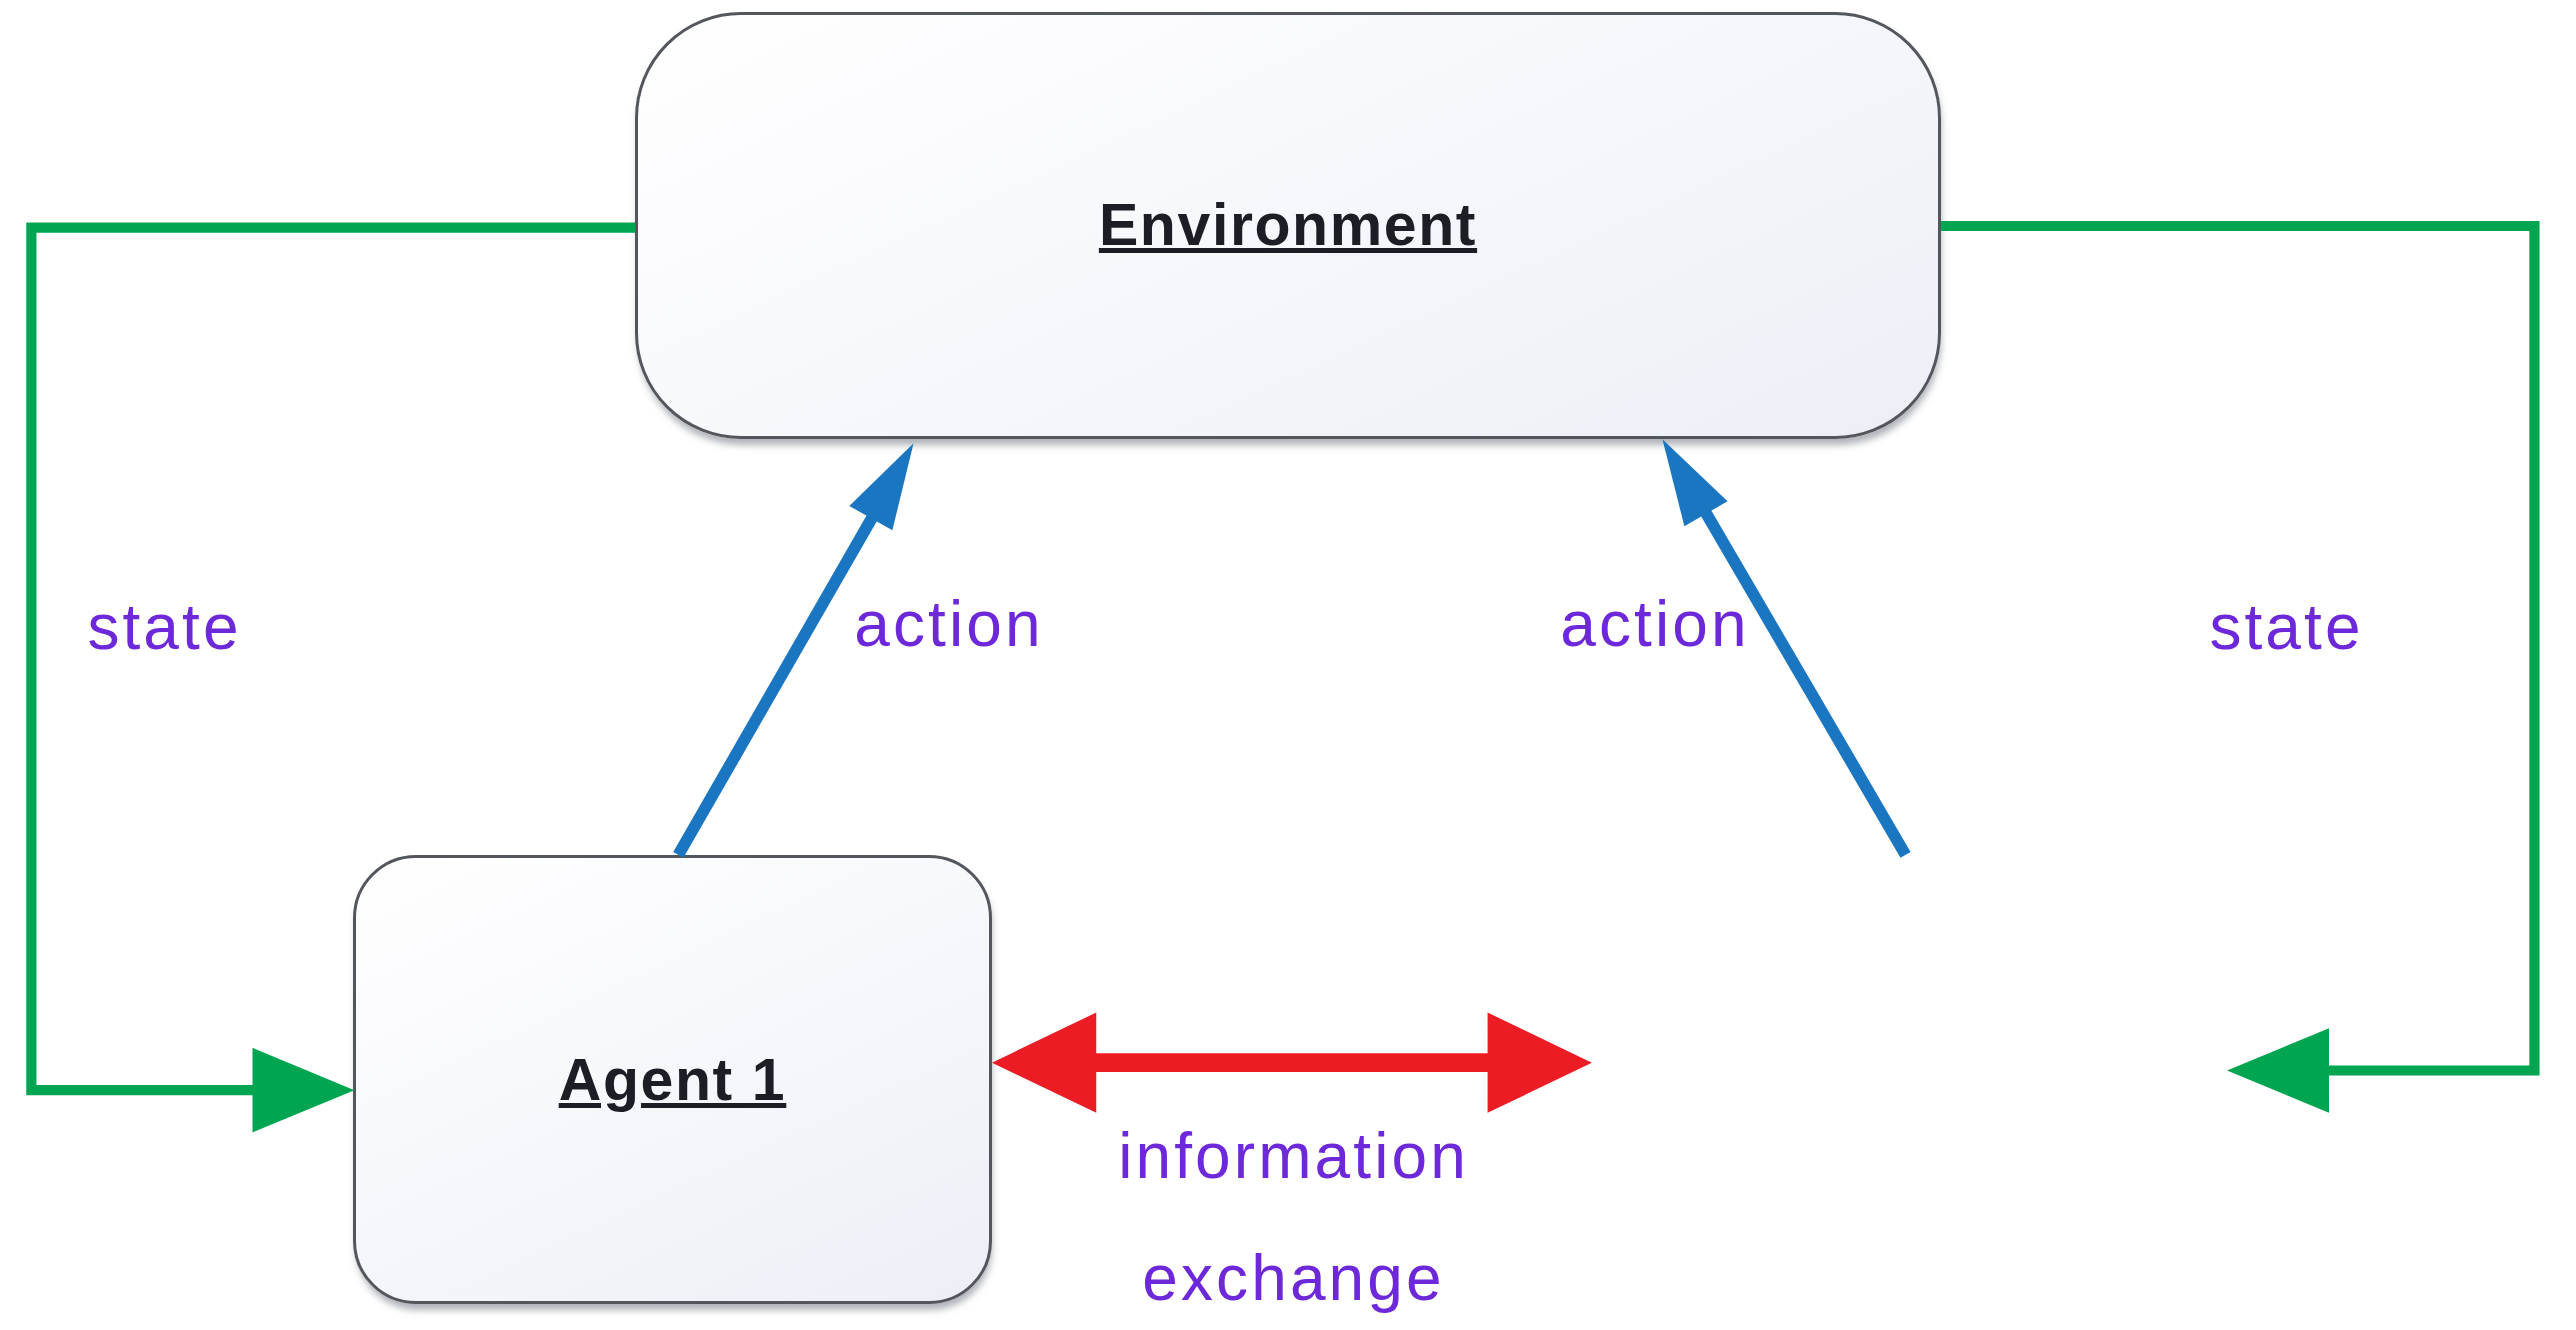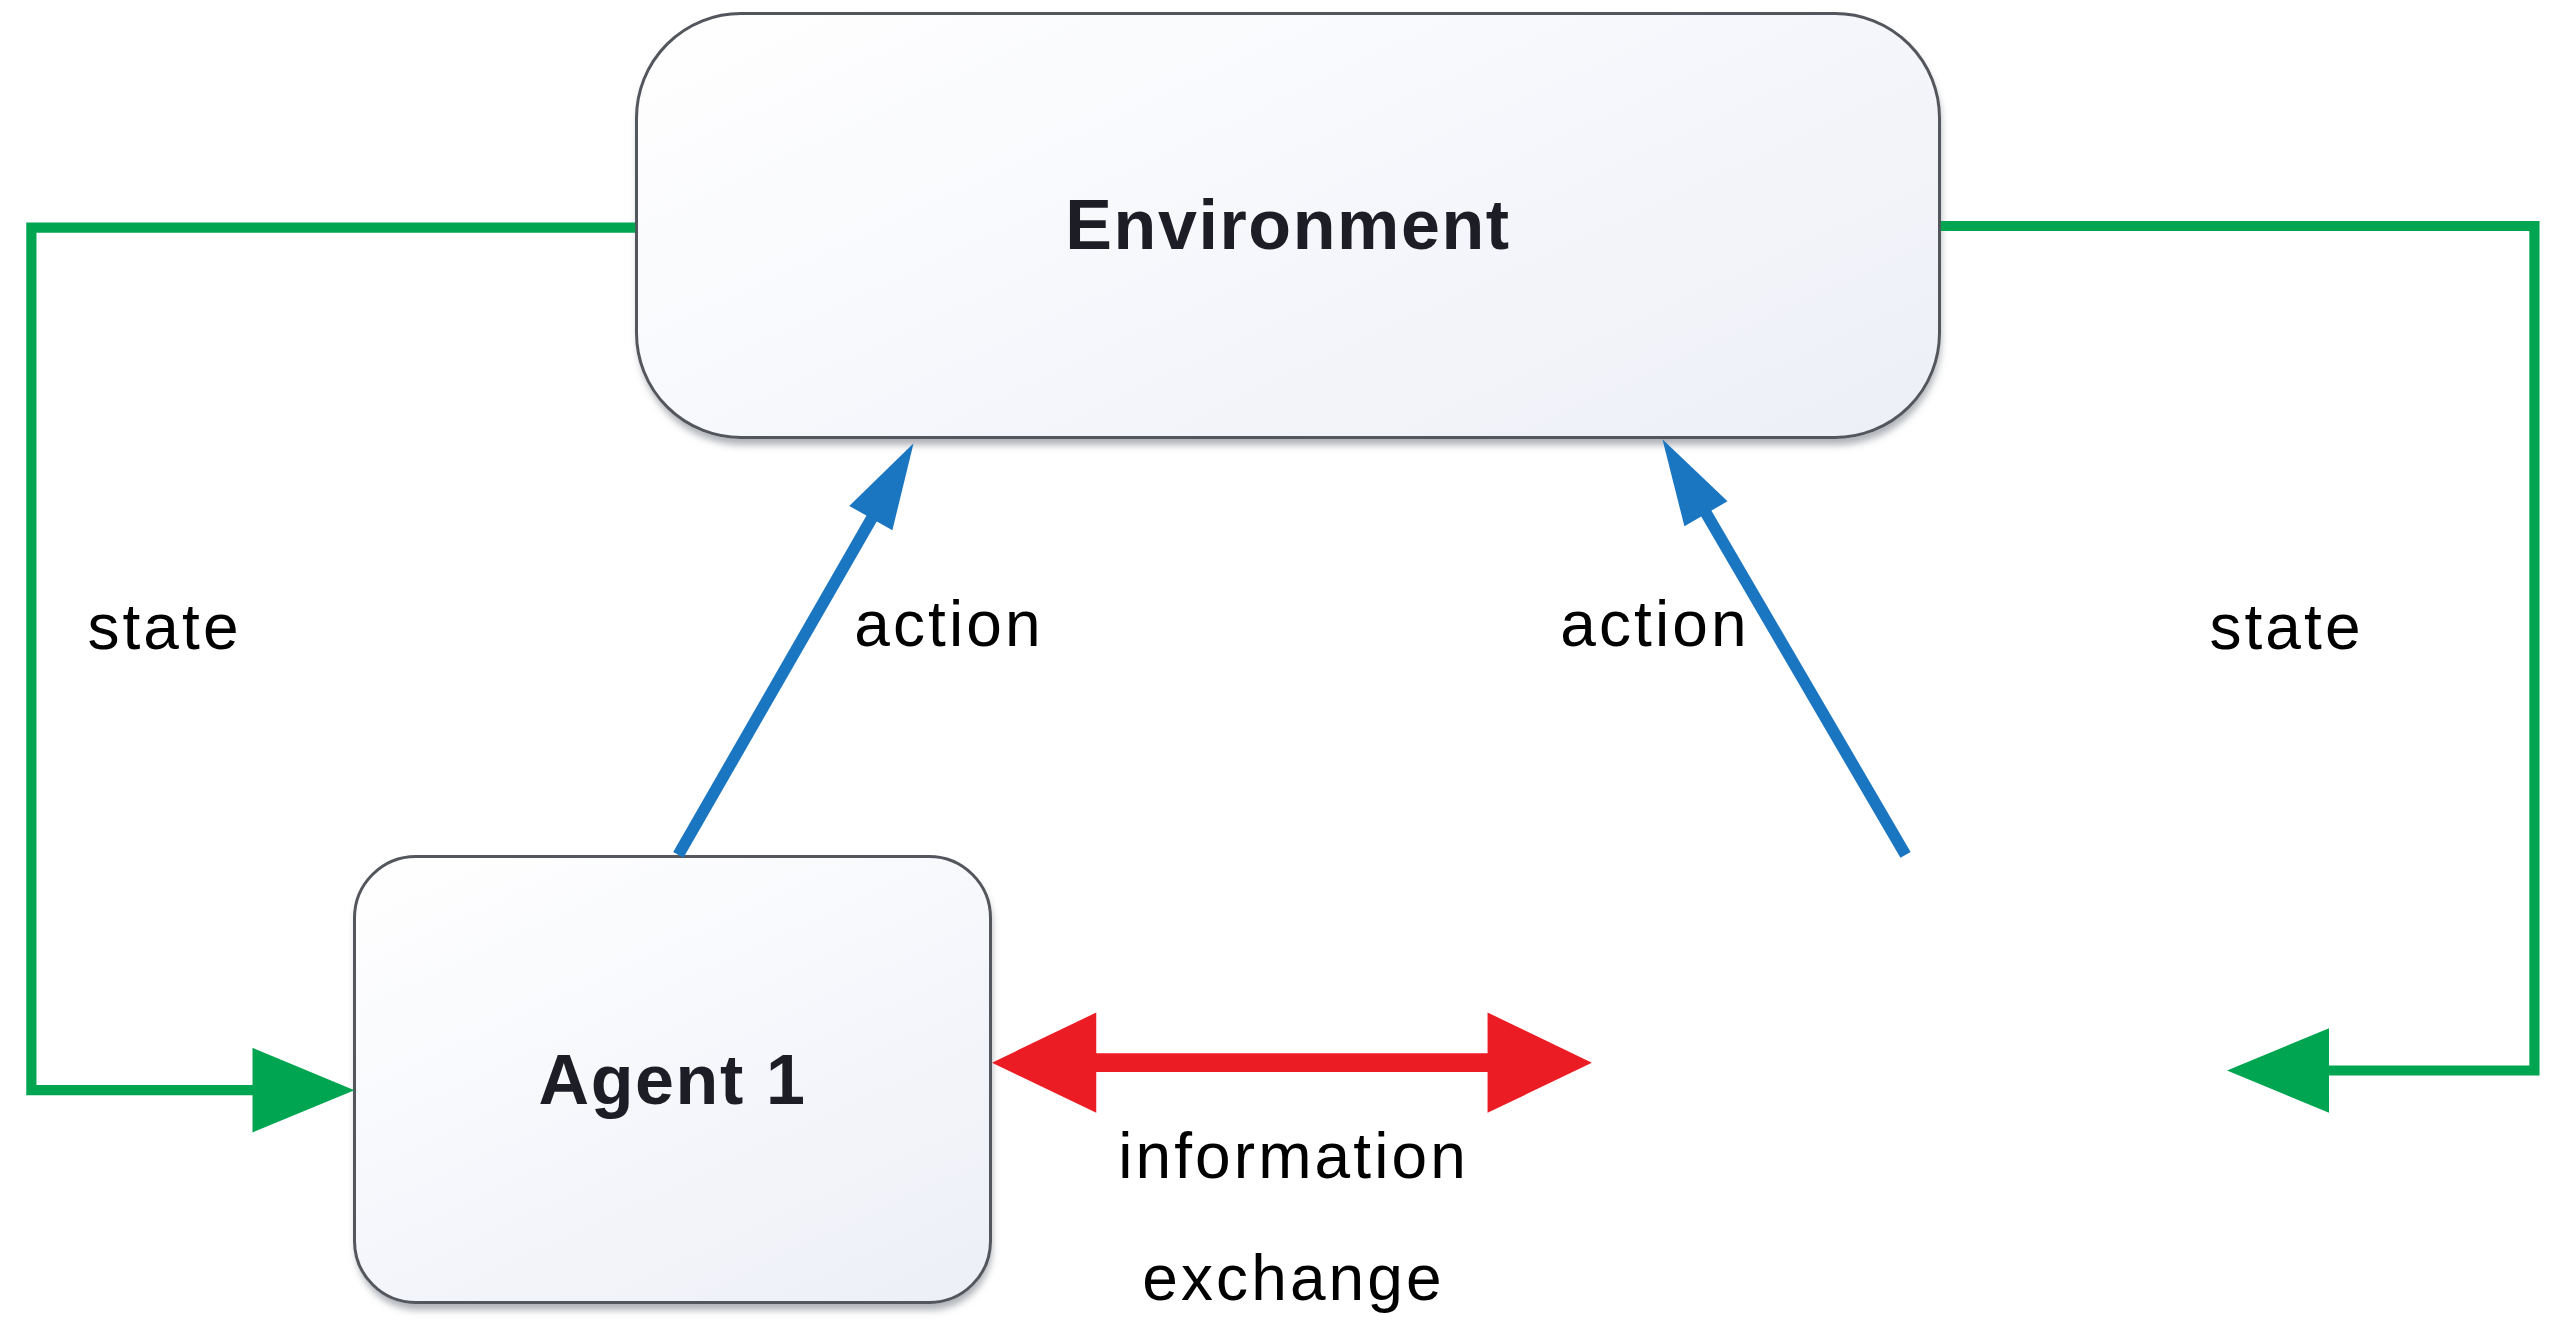"Environment" .node-label { font-size: 70px -> 59px; text-decoration: none -> underline }
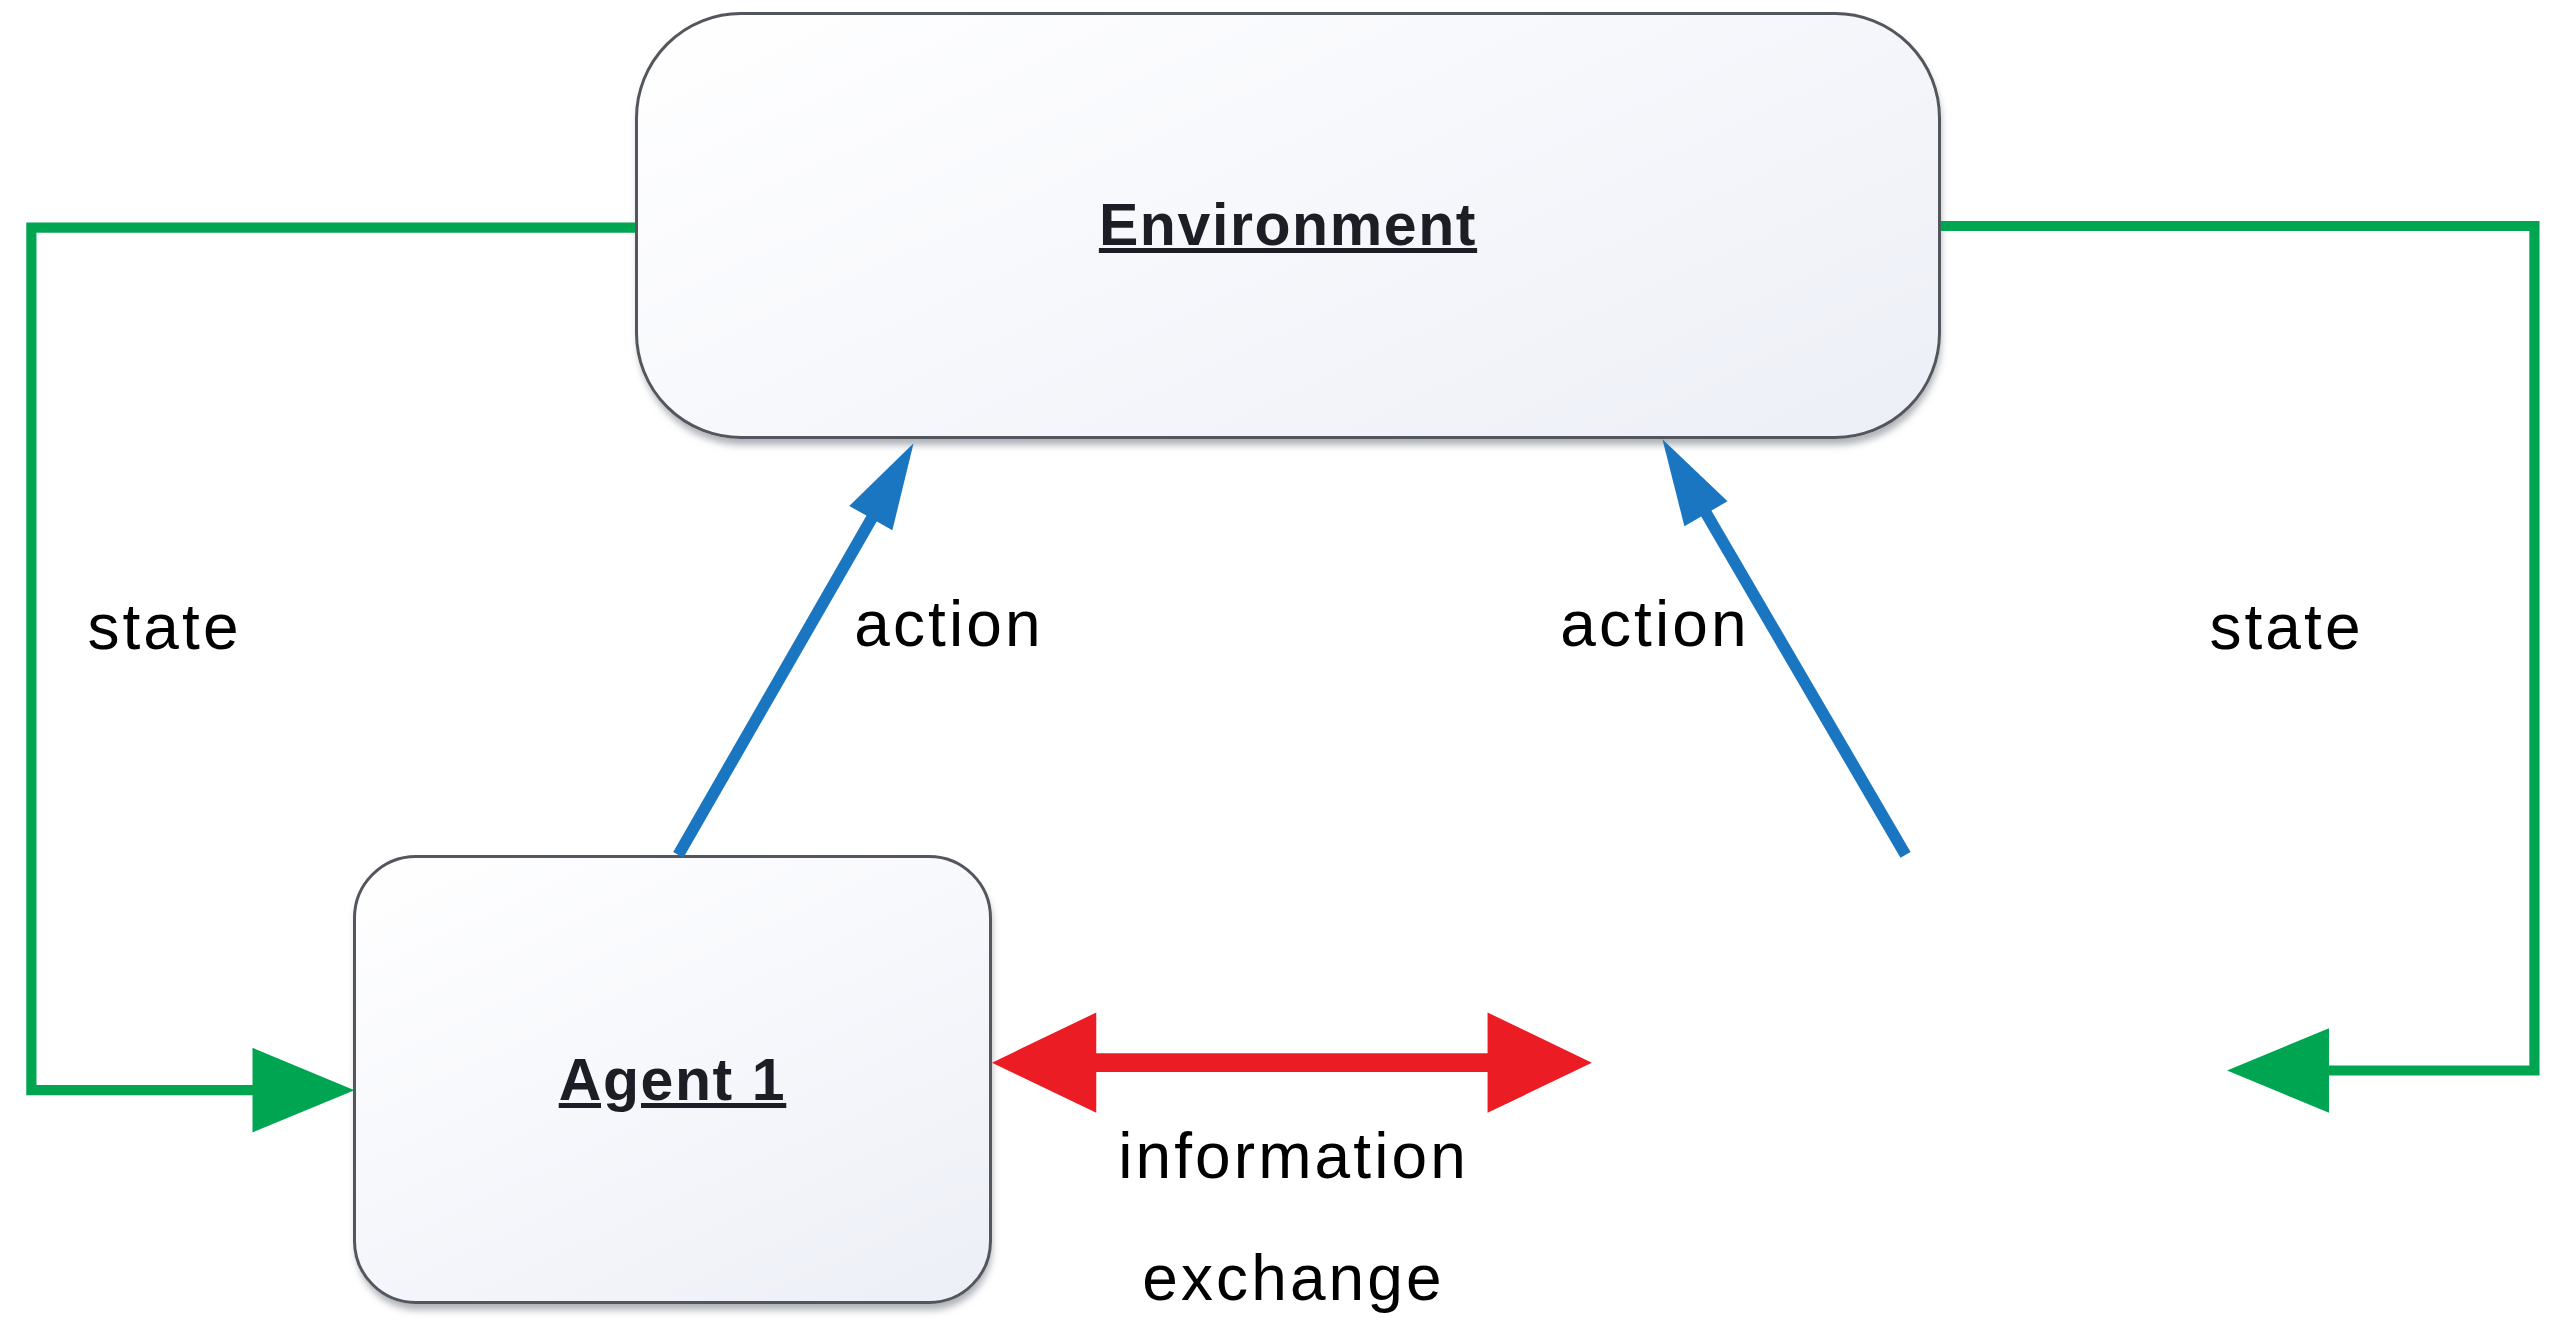"state" .edge-label { color: #000000 -> #6d28d9 }
